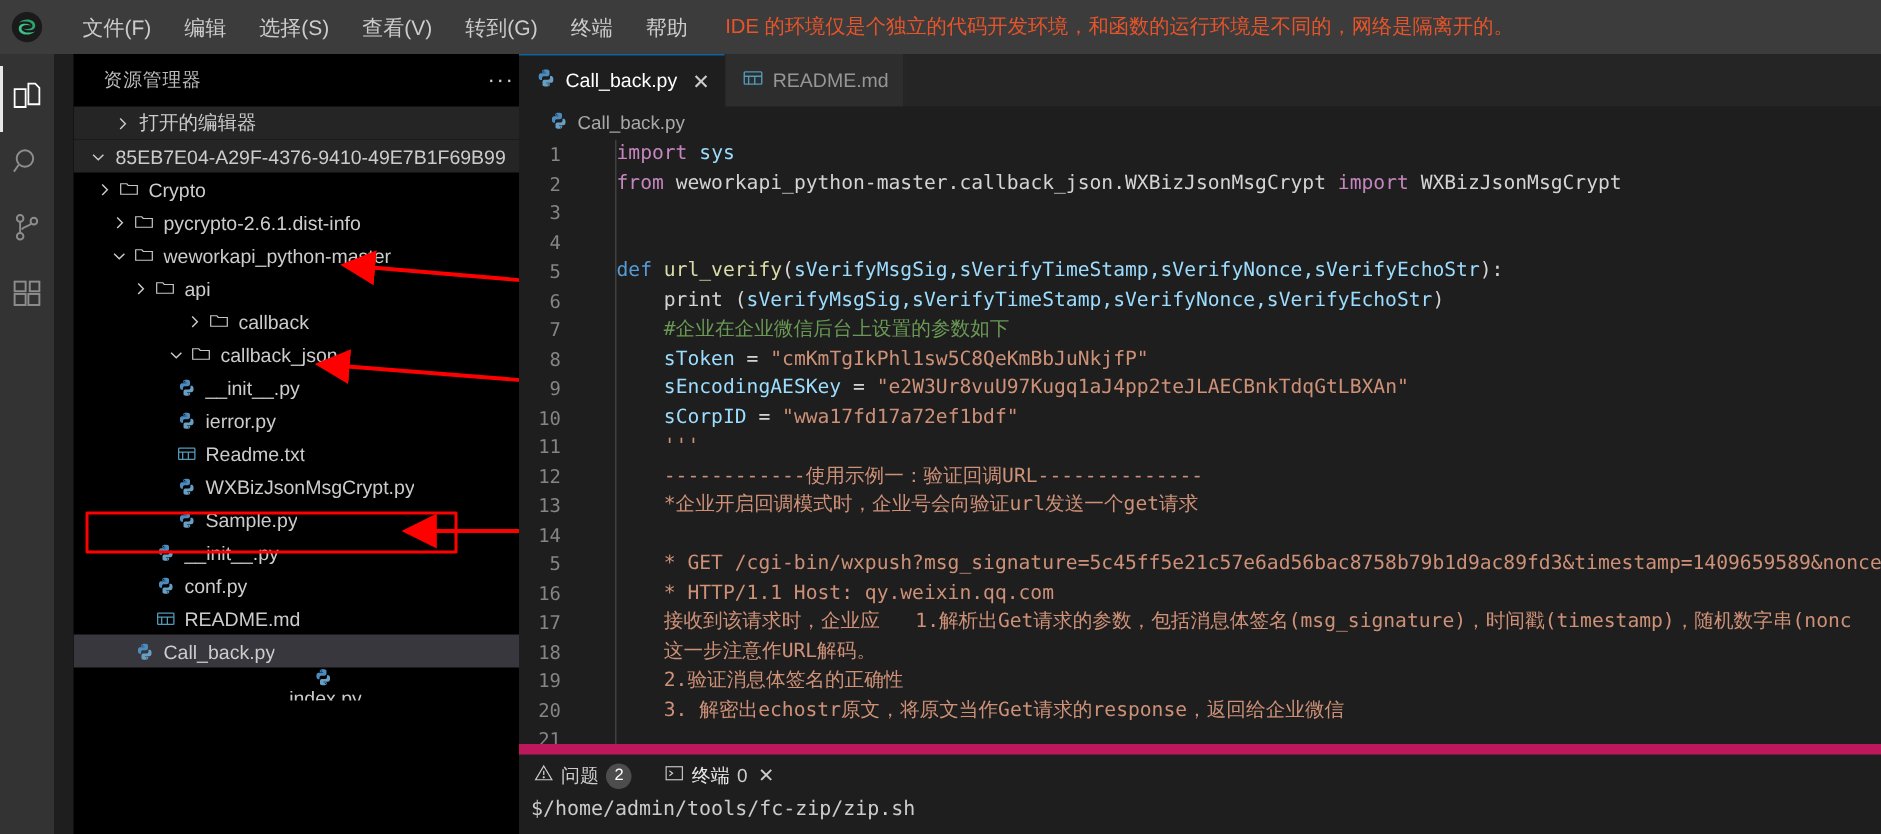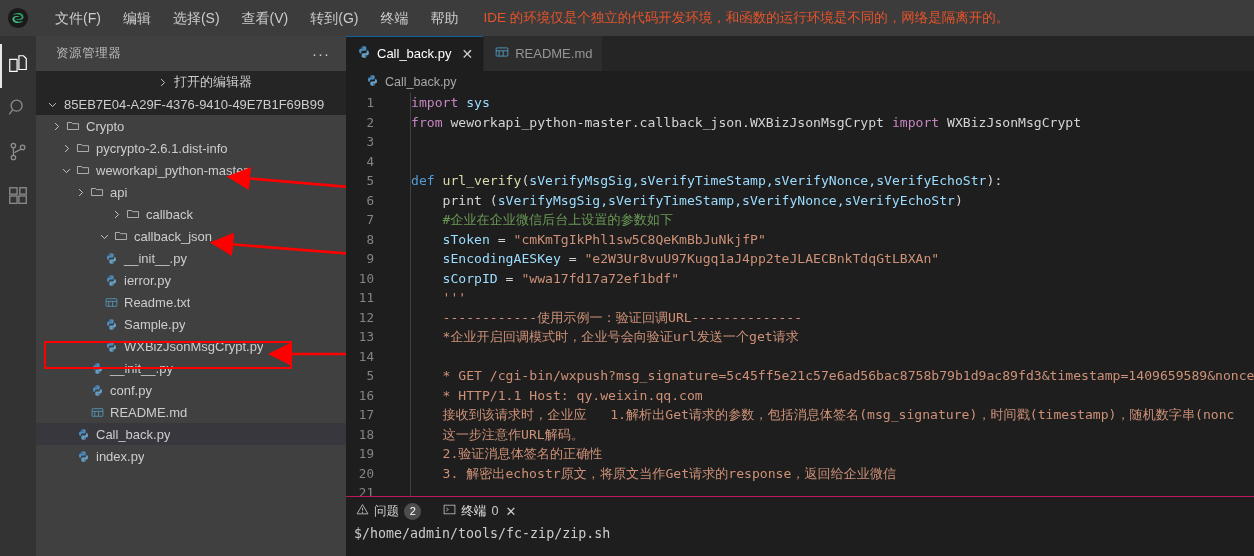"资源管理器" .sidebar { background: #404040 -> #000000; left: 36px -> 49px }
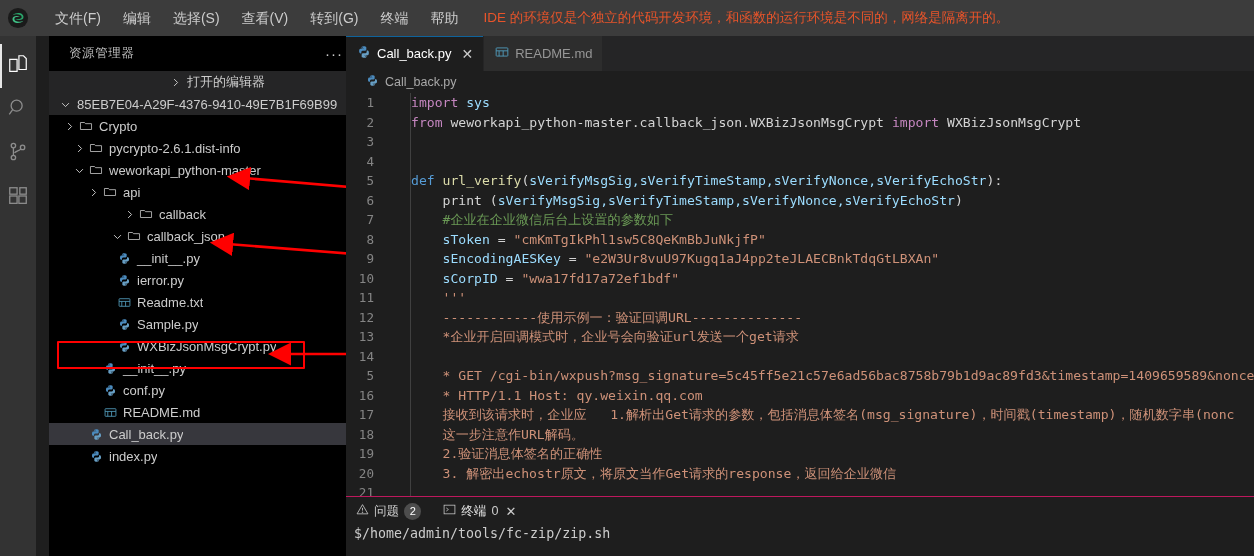"打开的编辑器" div.tree-row { justify-content: center -> none }
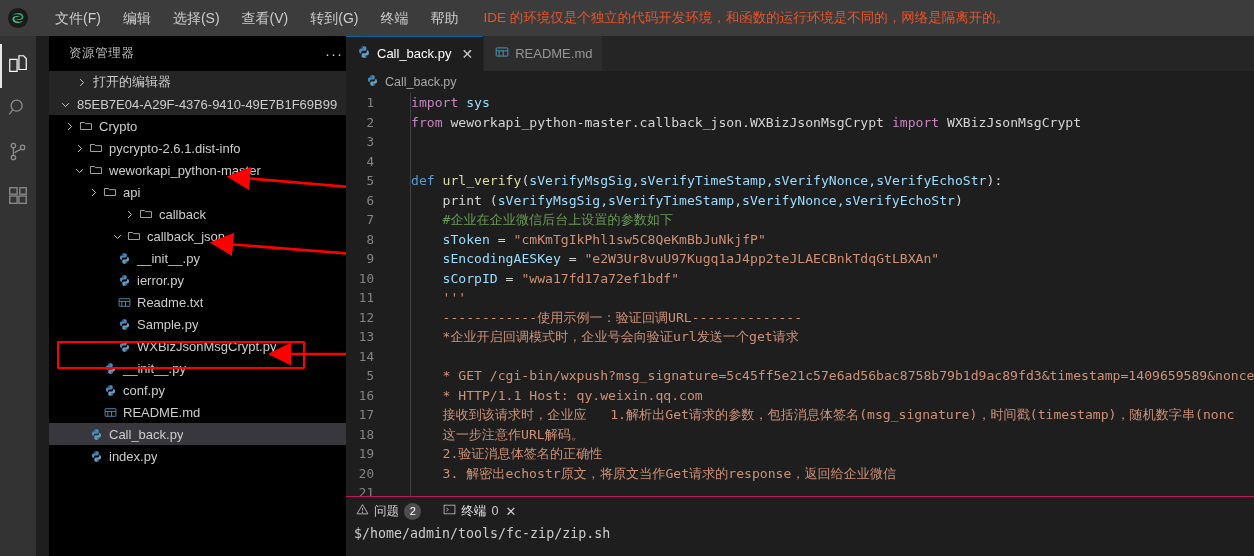"Sample.py" div.tree-row { order: before "WXBizJsonMsgCrypt.py" -> after "WXBizJsonMsgCrypt.py" }
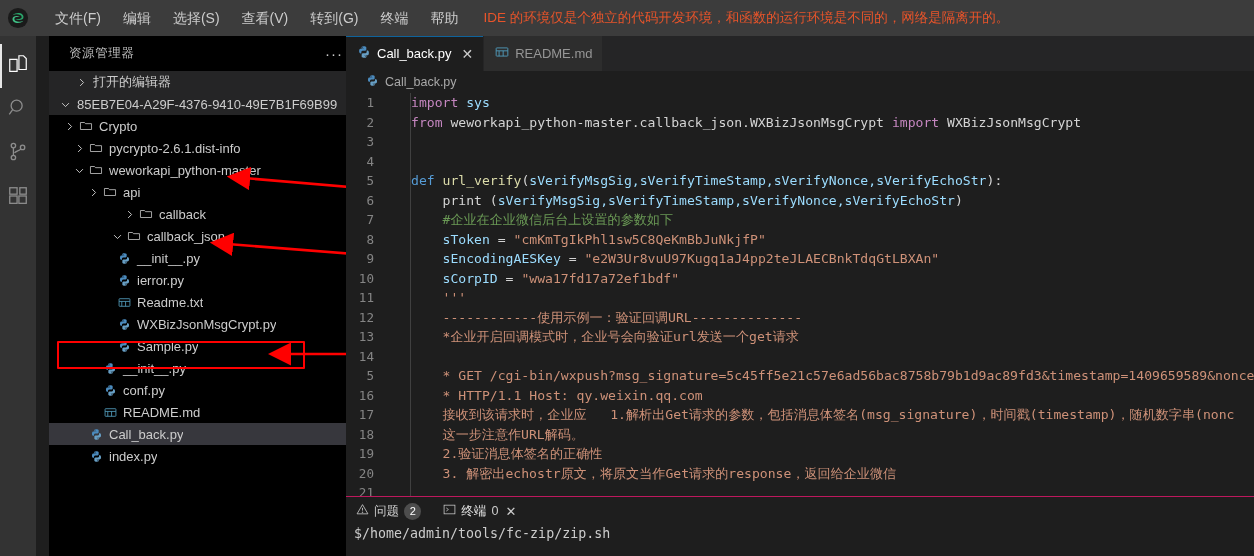"index.py" div.tree-row { flex-direction: none -> column }
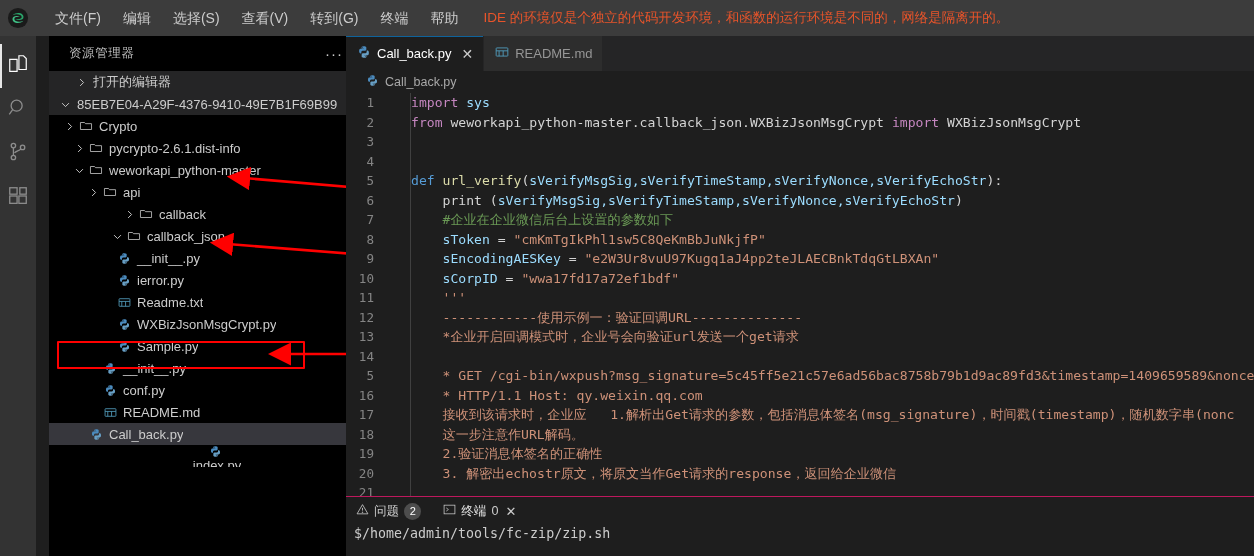"问题" .panel { border-top: 1px solid #be185d -> 7px solid #be185d }
